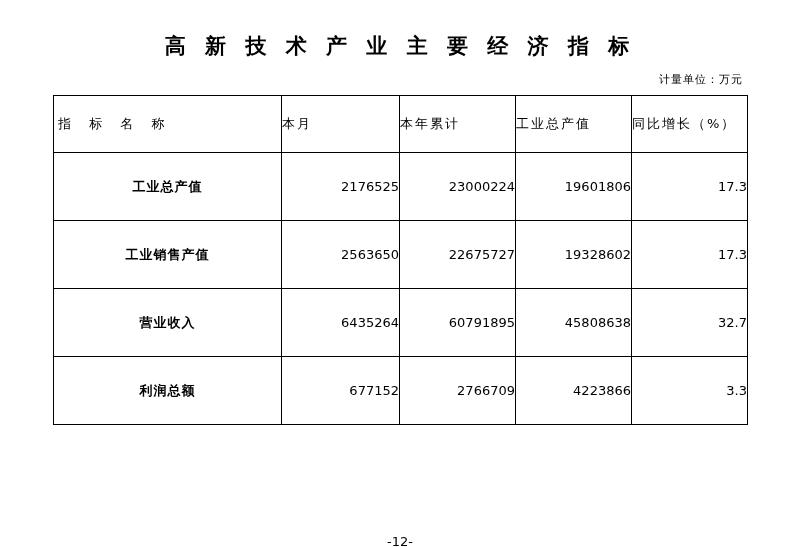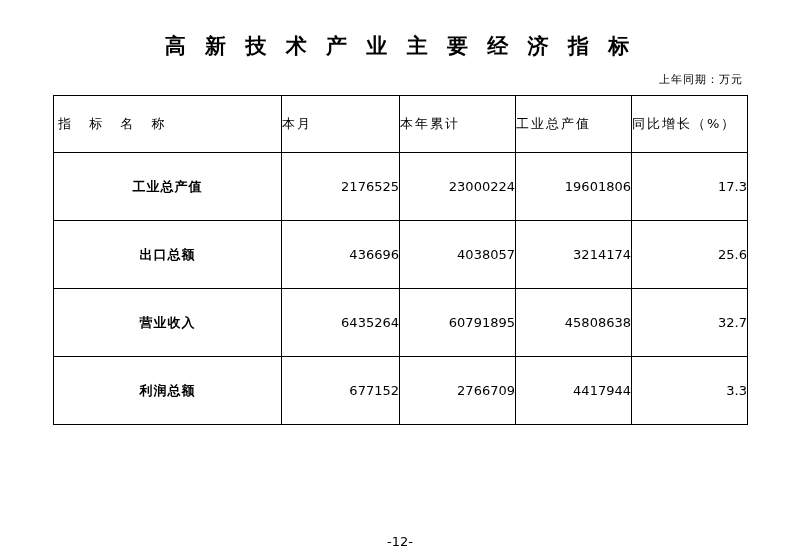"上年同期：万元" div.unit-note { text: 上年同期 -> 计量单位 }
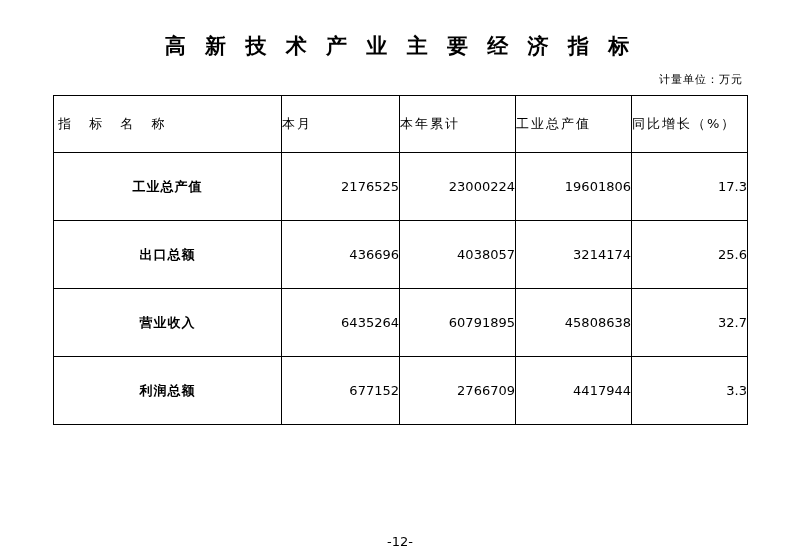"工业销售产值" tr { html: none -> <tr> <td>工业销售产值</td> <td>2563650</td> <td>22675727</td> <td>19328602</td> <td>17.3</td> </tr> }
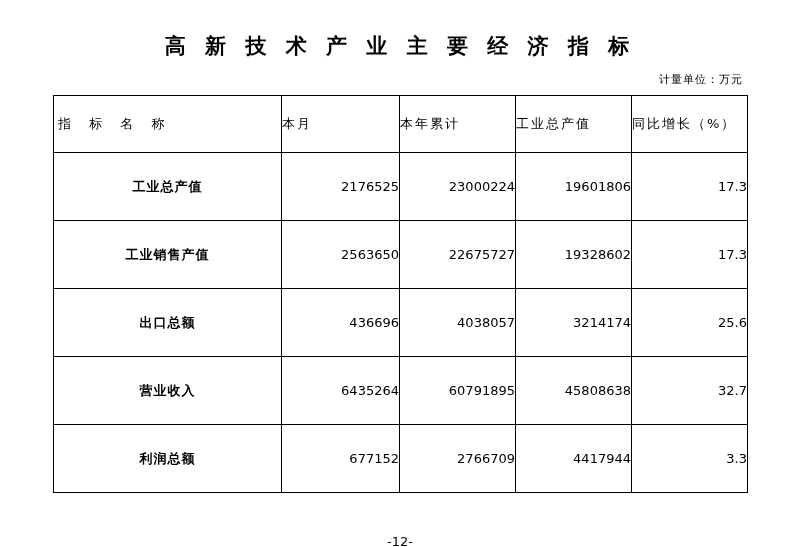"出口总额" tr { html: <tr> <td>出口总额</td> <td>436696</td> <td>4038057</td> <td>3214174</td> <td>25.6</td> </tr> -> none }
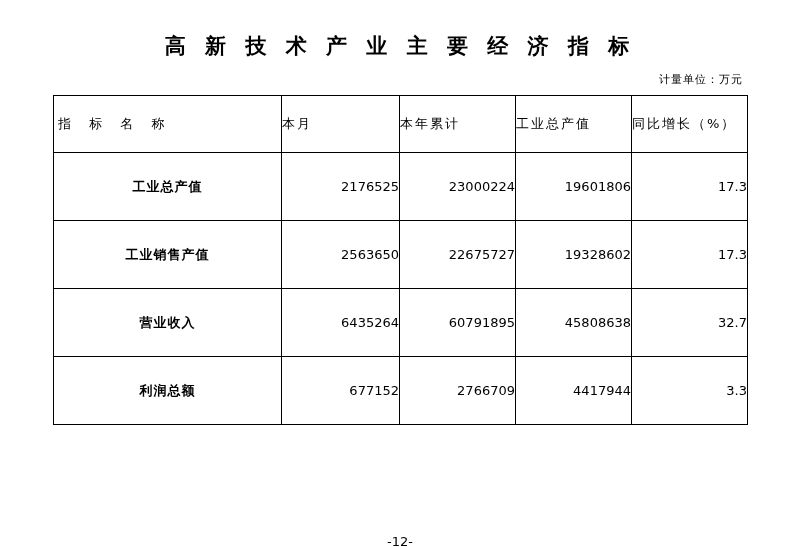"4417944" td.num-cell { text: 4417944 -> 4223866 }
